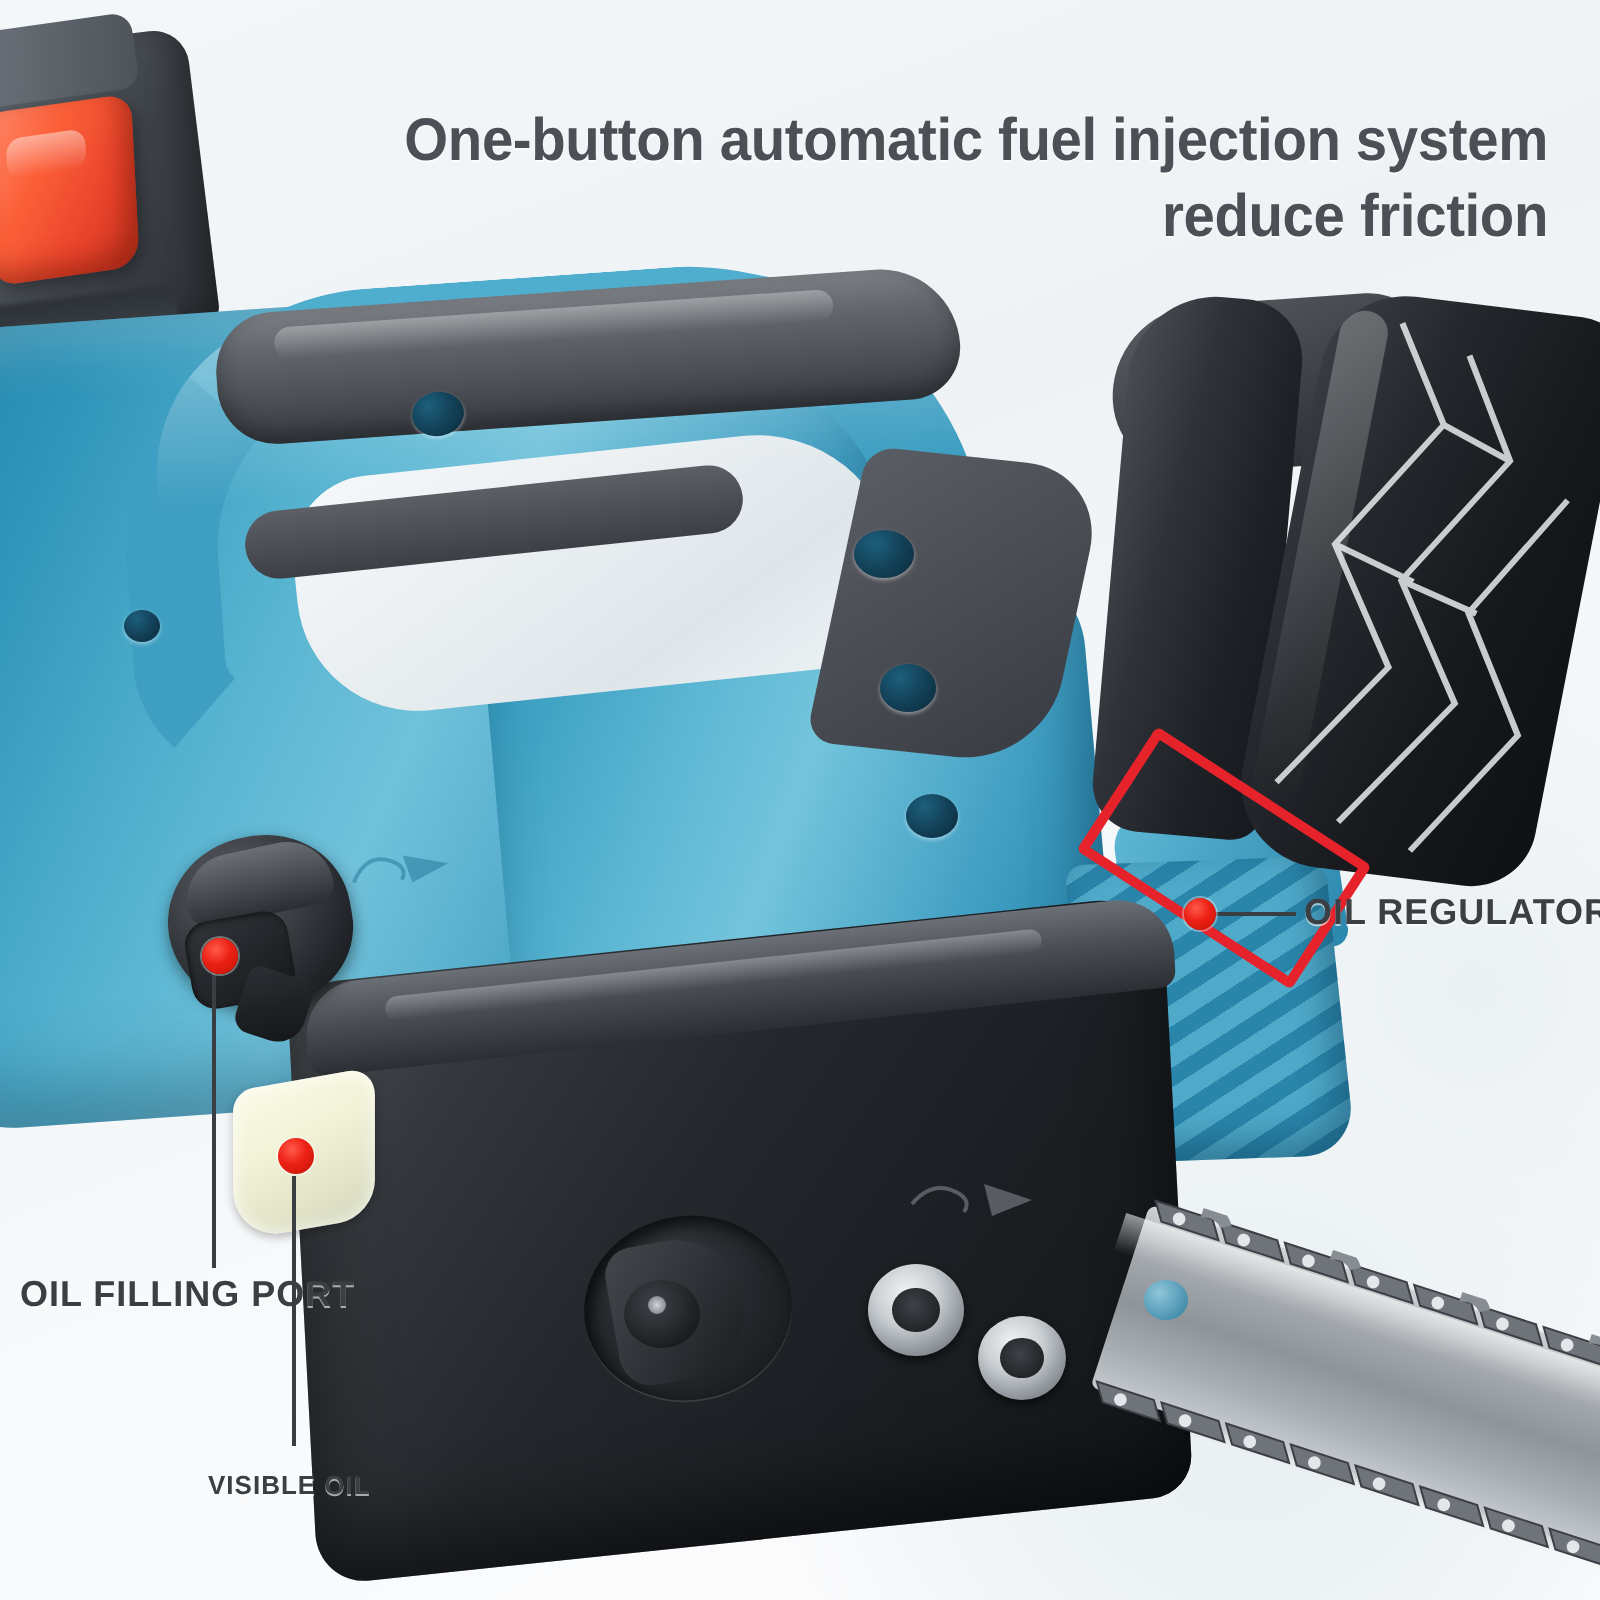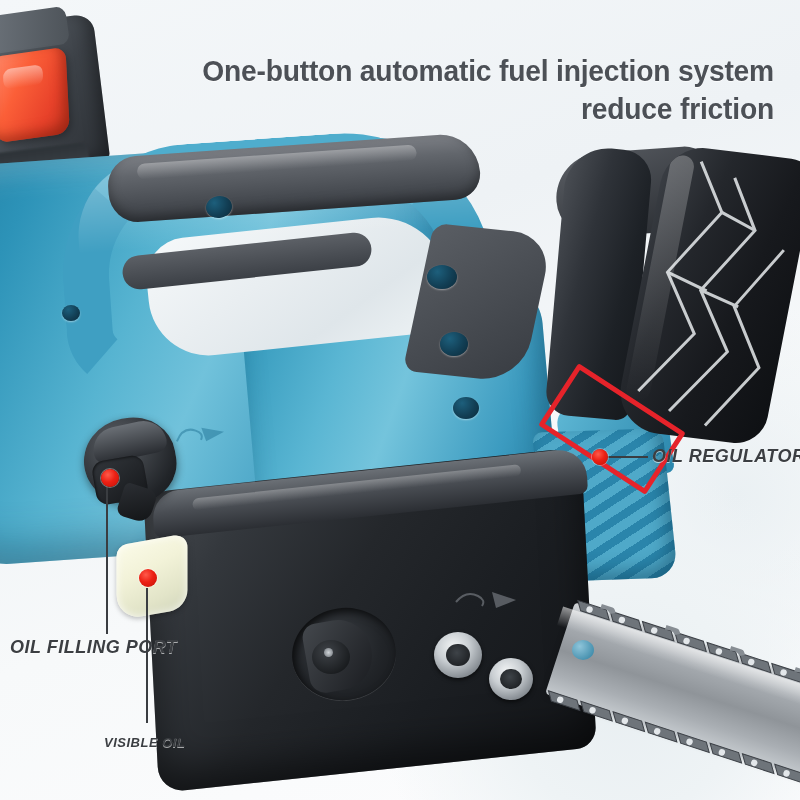"OIL REGULATOR" #annot { font-style: italic -> none }
